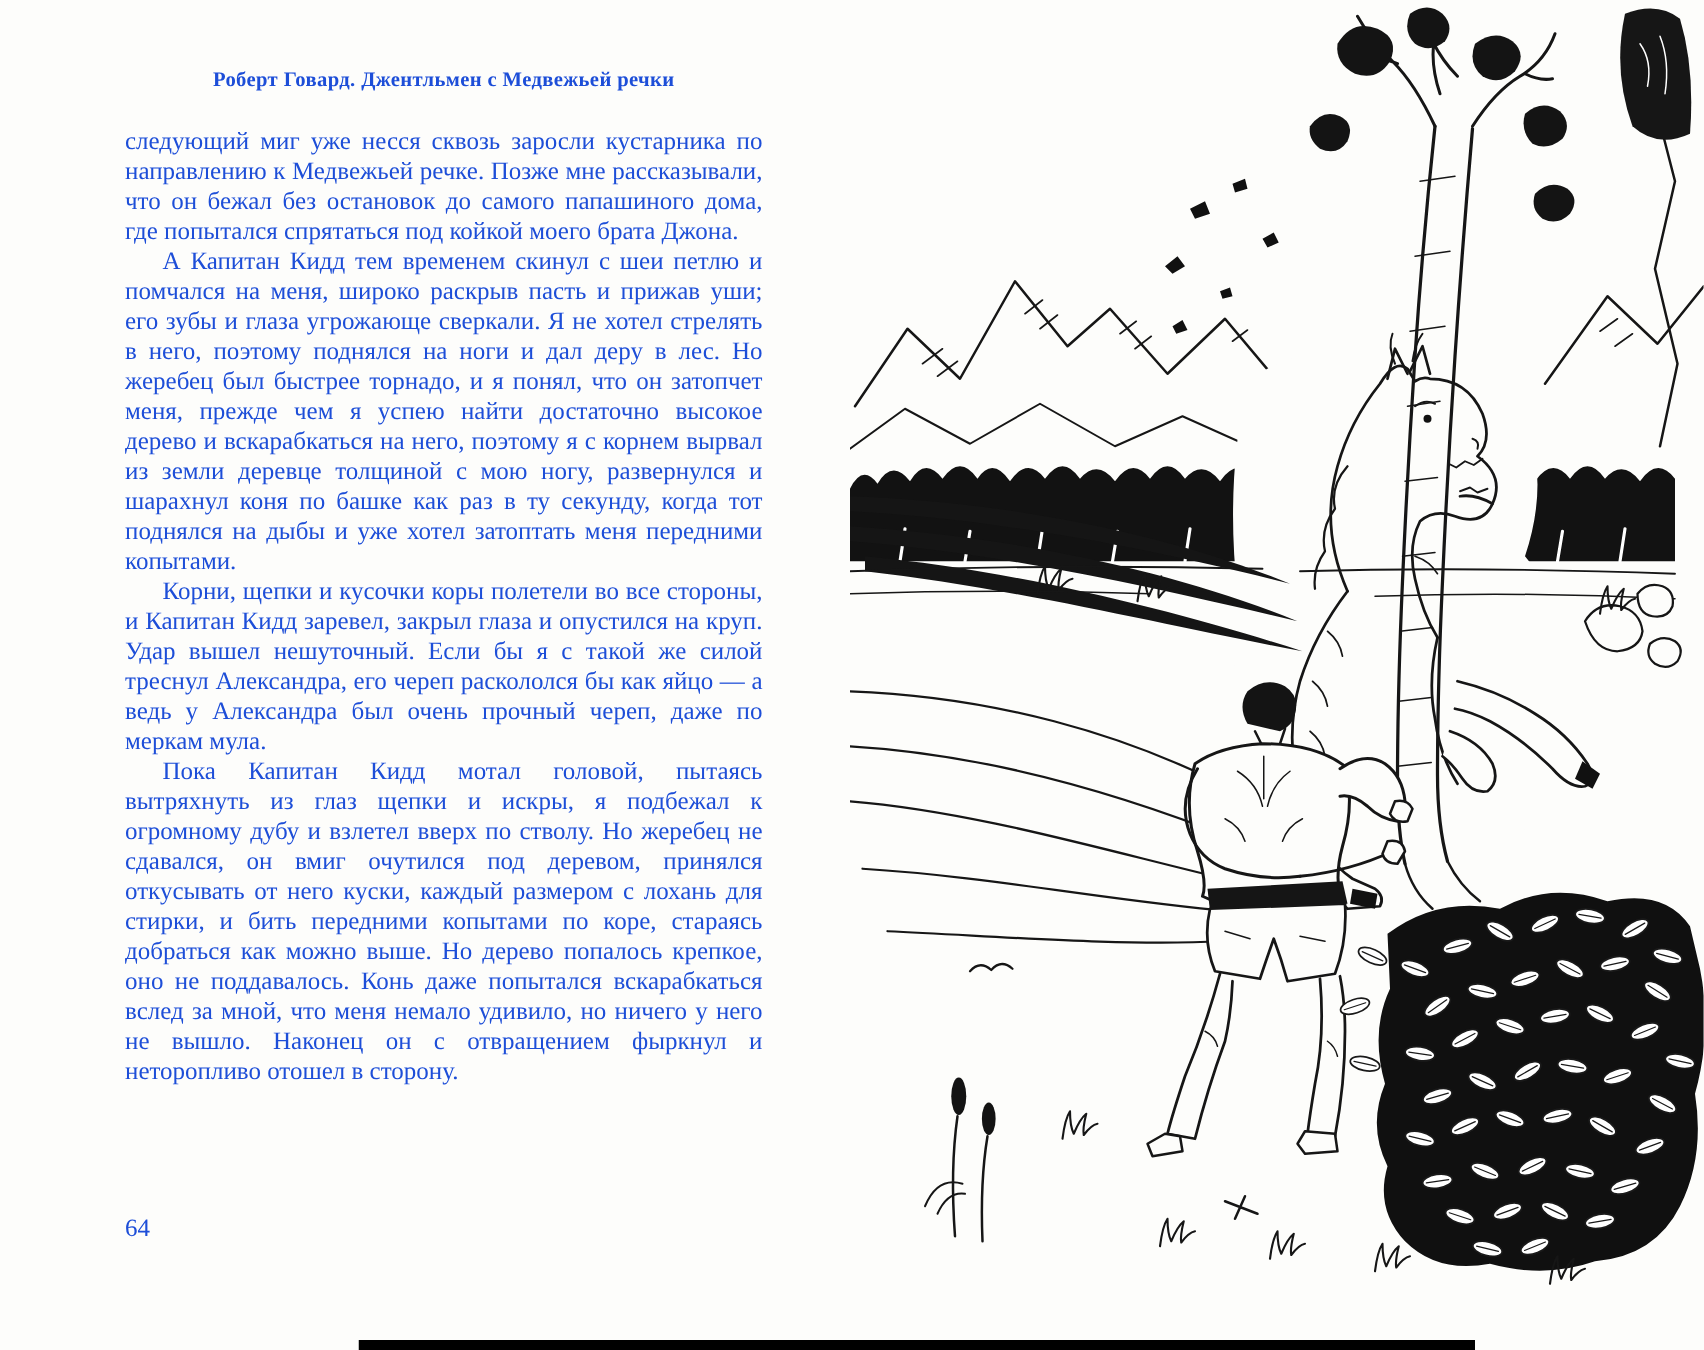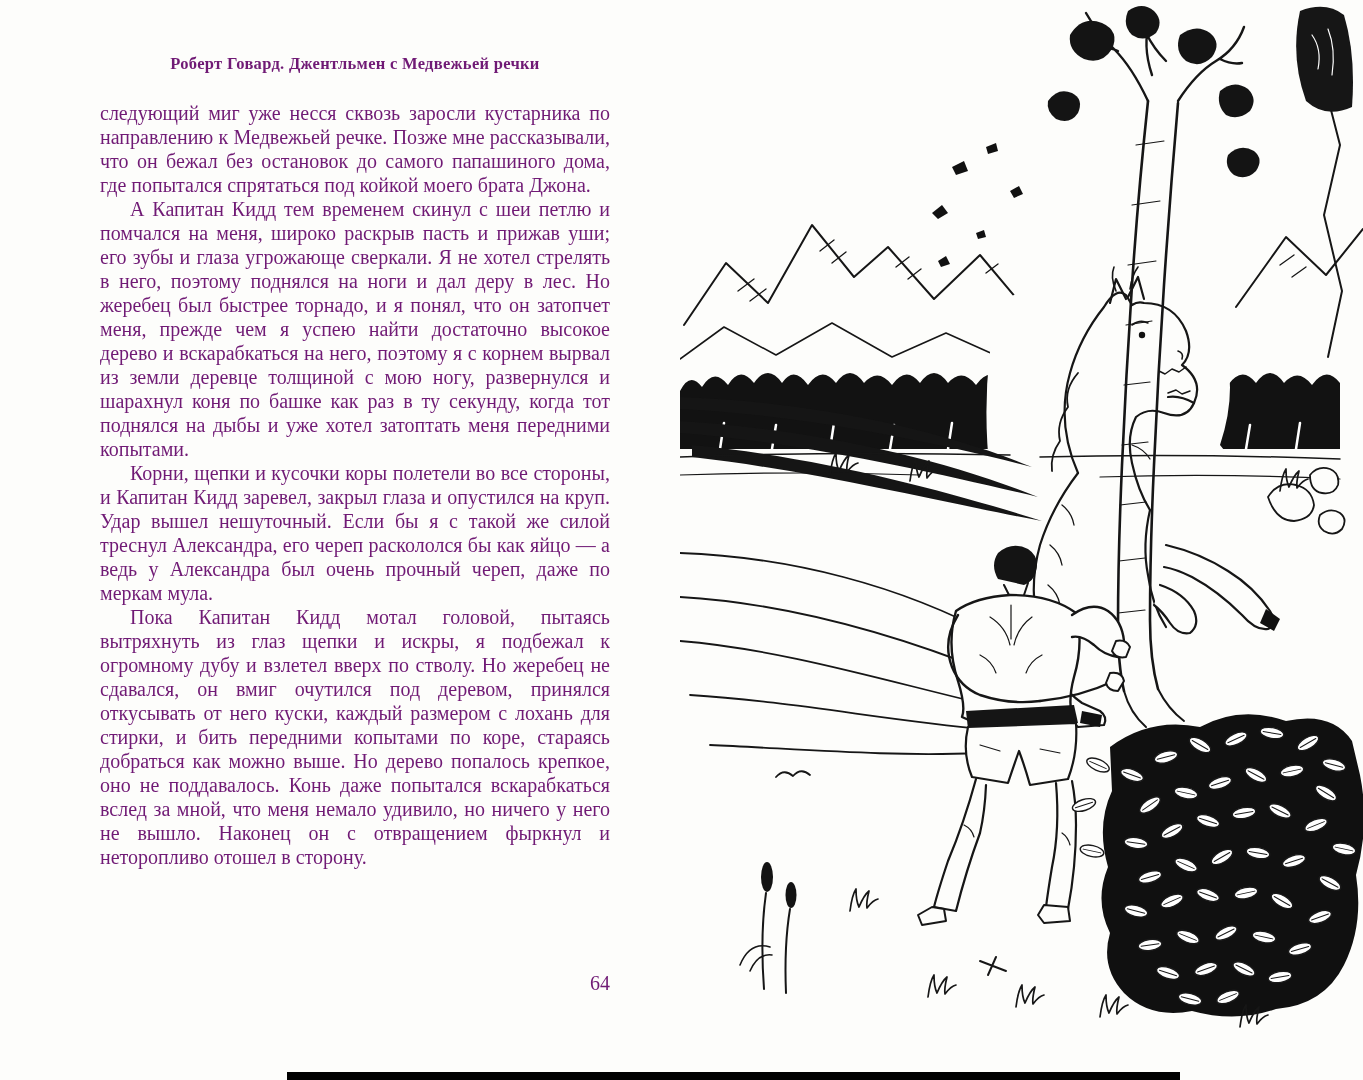"Роберт Говард. Джентльмен с Медвежьей" .page { color: #701a75 -> #1d4ed8 }
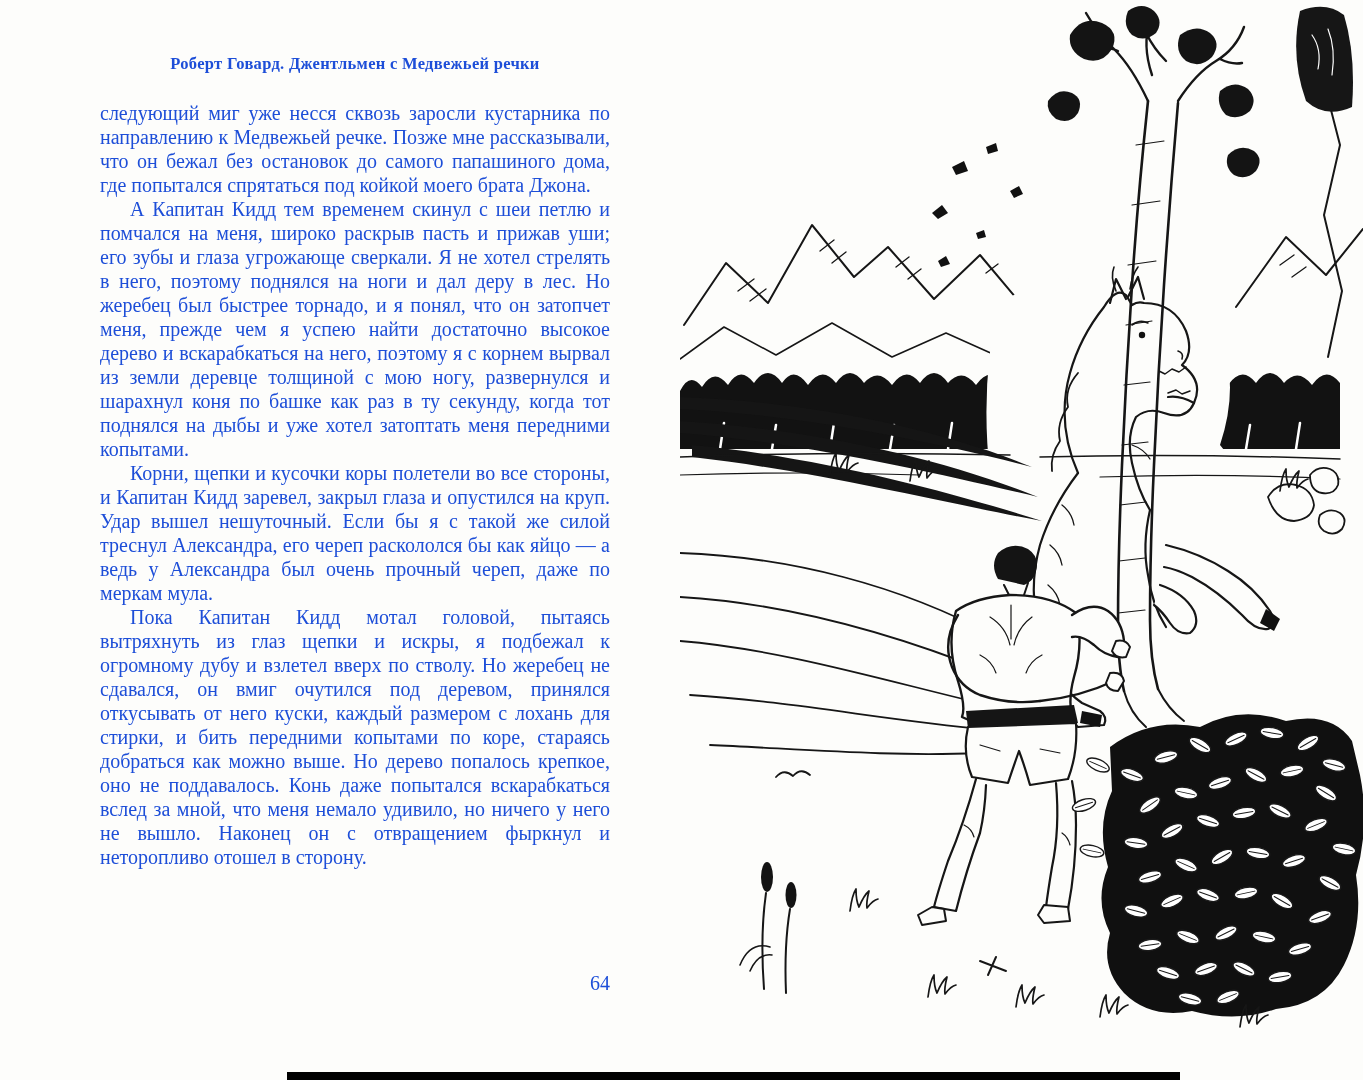"64" .page-number { text-align: right -> left }
